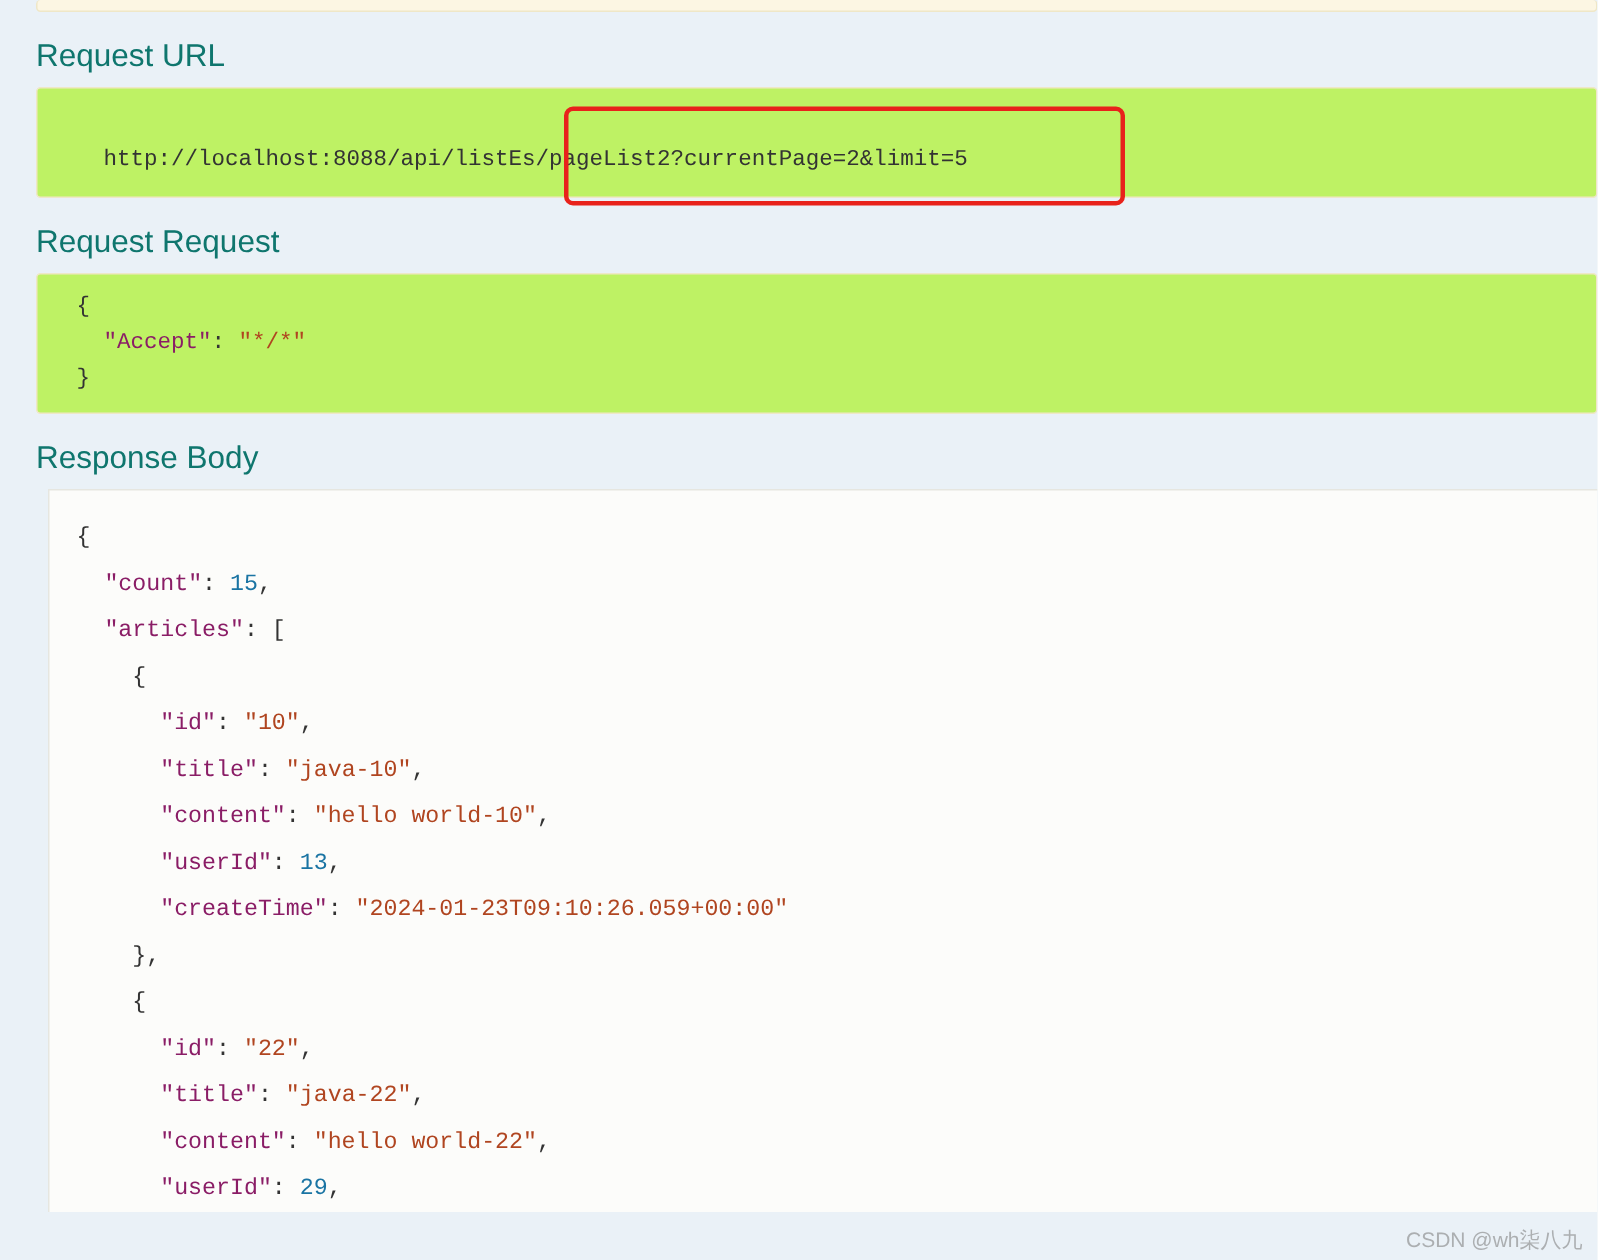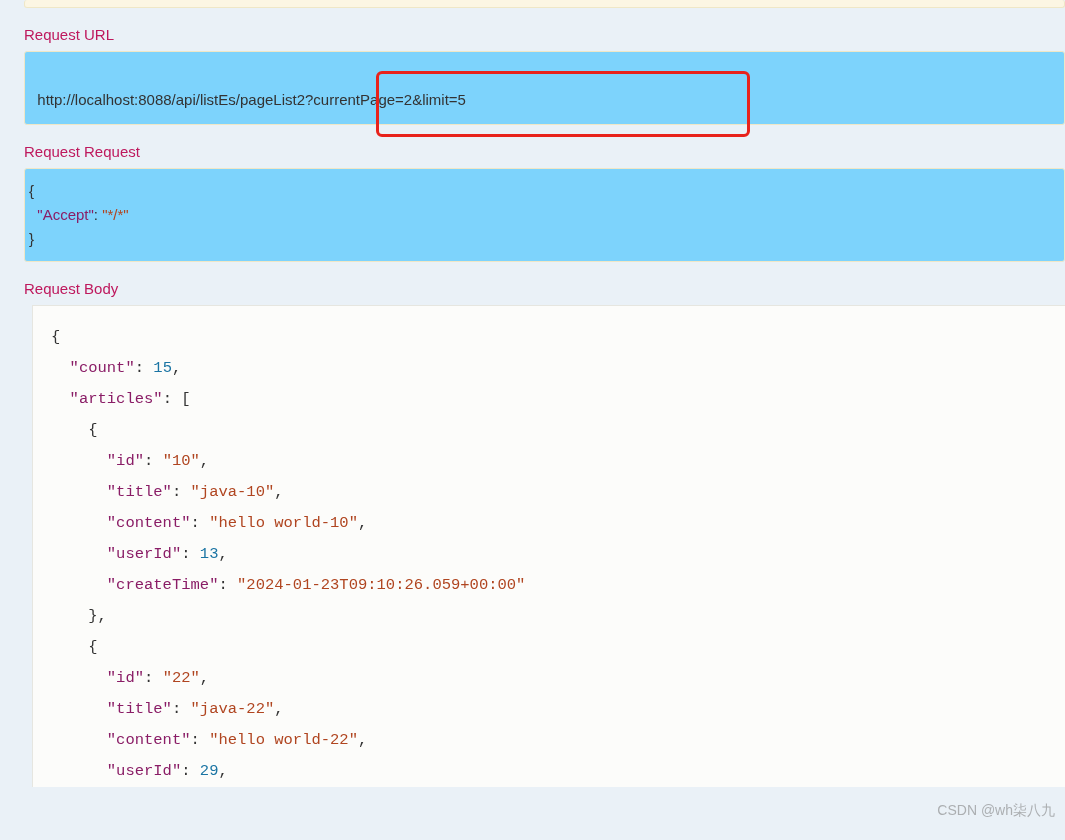"Request URL" .section-heading { color: #be185d -> #0f766e; font-size: 15px -> 21px }
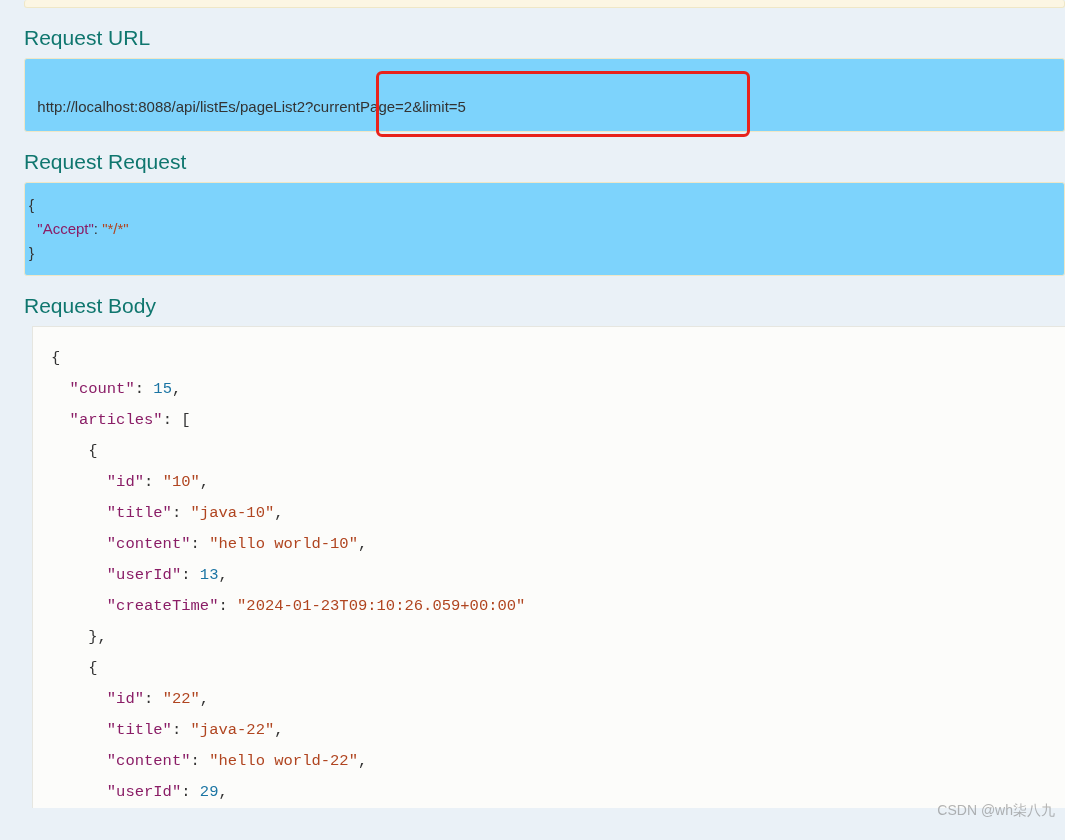"http://localhost:8088/api/listEs/pageLis" .code-box { background: #7dd3fc -> #bef264; font-family: Liberation Sans, sans-serif -> Liberation Mono, monospace; padding: 10px 4px -> 10px 26px }
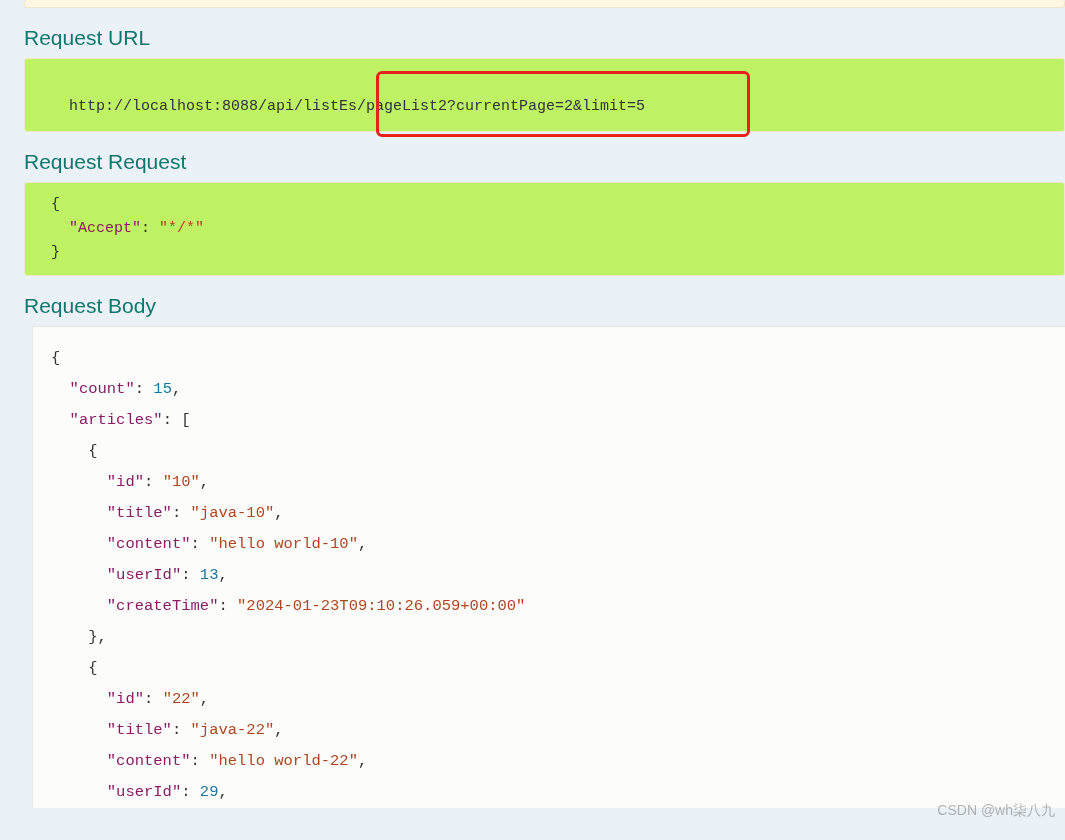"Request Body" h3.section-heading { text: Request -> Response }
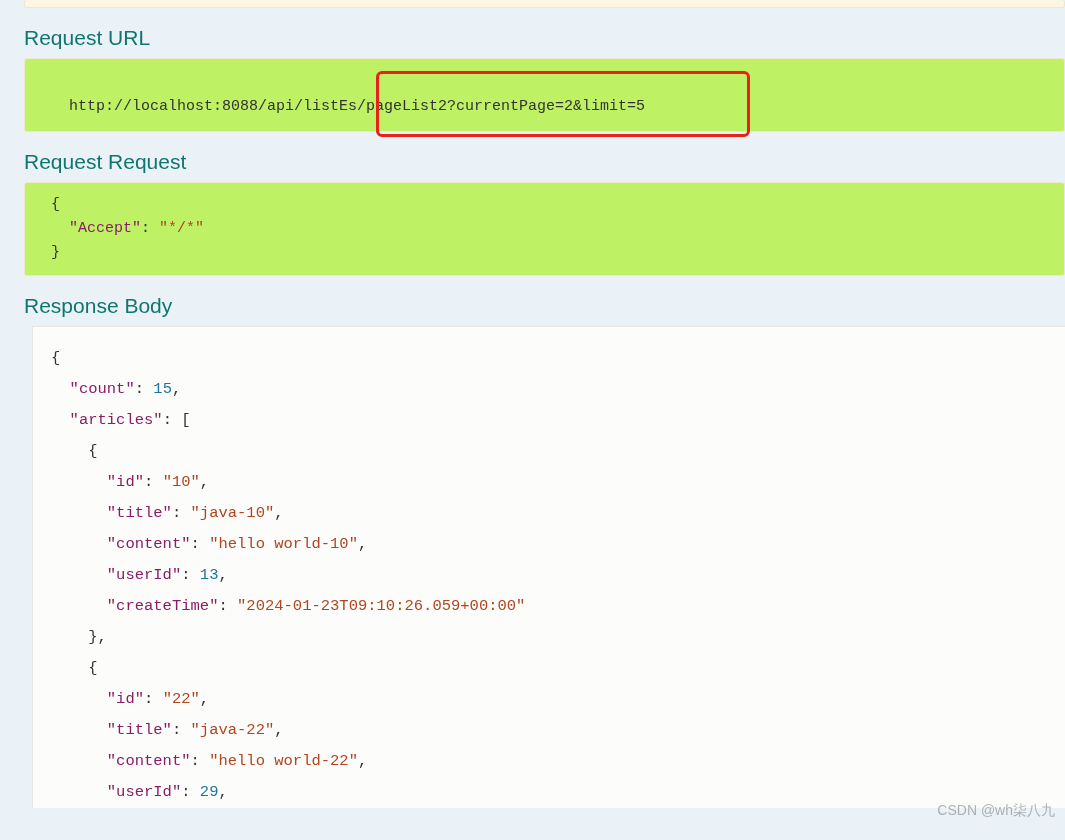"CSDN @wh柒八九" .watermark { bottom: 20px -> 4px }
